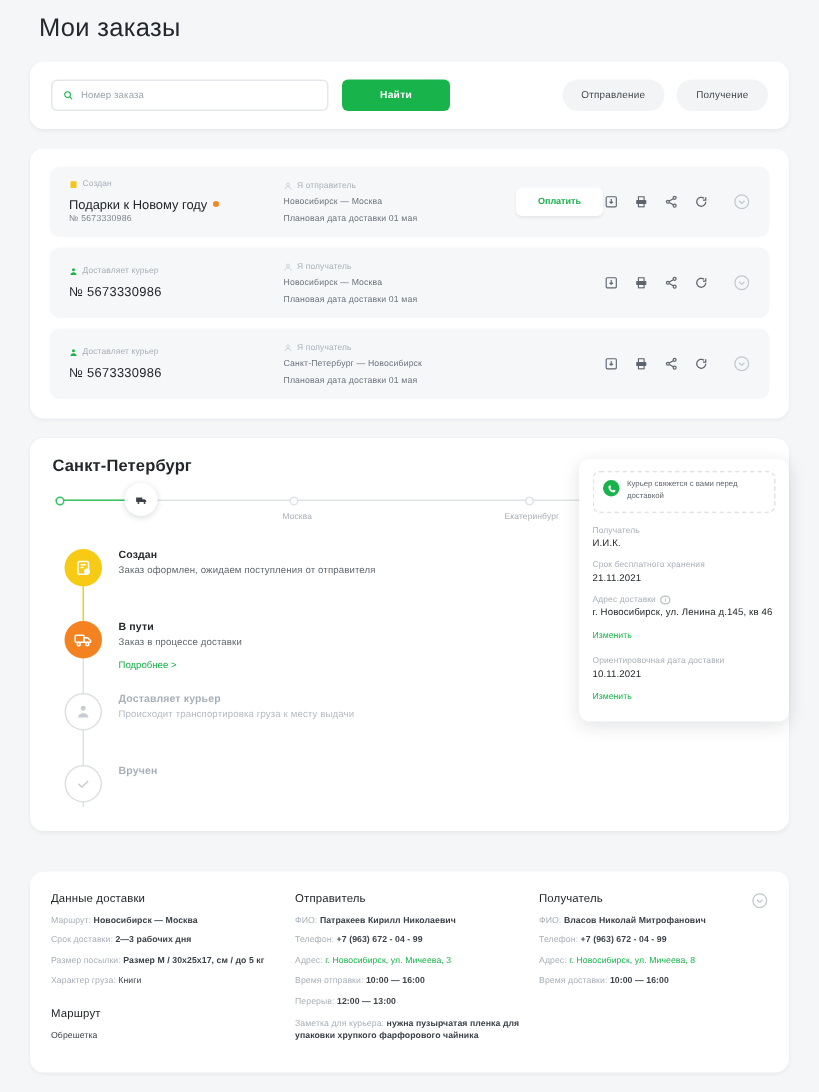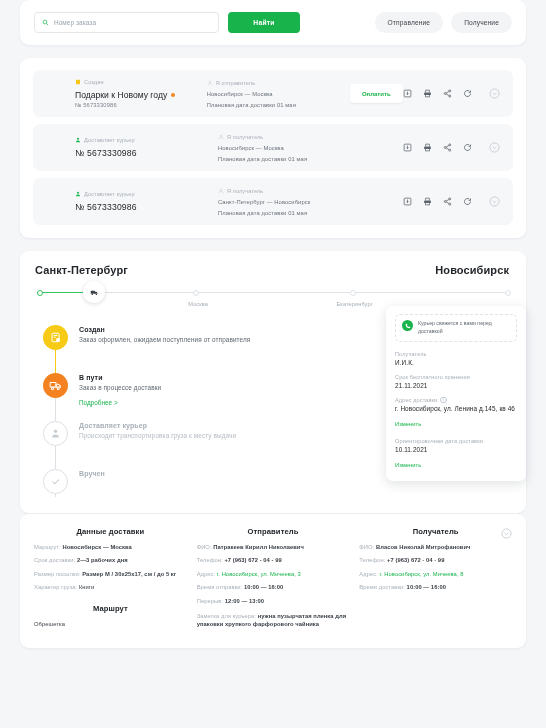"Мои заказы" h1.page-title { html: none -> <h1>Мои заказы</h1> }
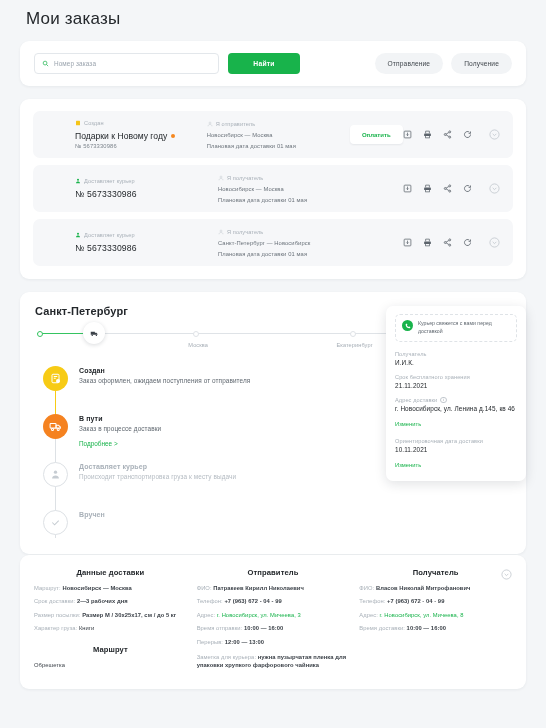"Подарки к Новому году" .tr-col1 { margin-left: 29px -> none }
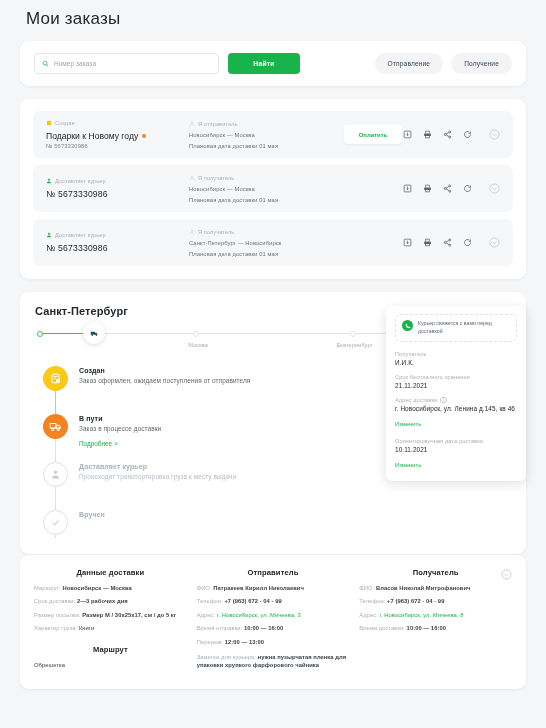"Санкт-Петербург" .route-card { margin-bottom: 1px -> 27px }
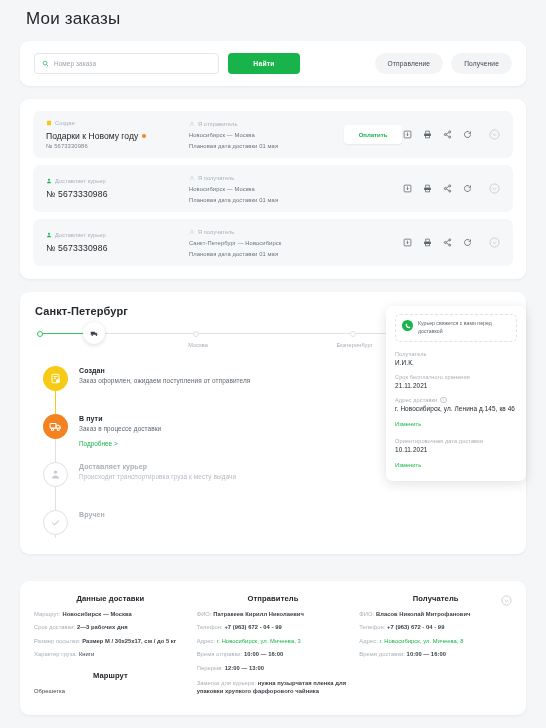"Данные доставки" .dc-h { font-weight: 700 -> 400; text-align: center -> none }
